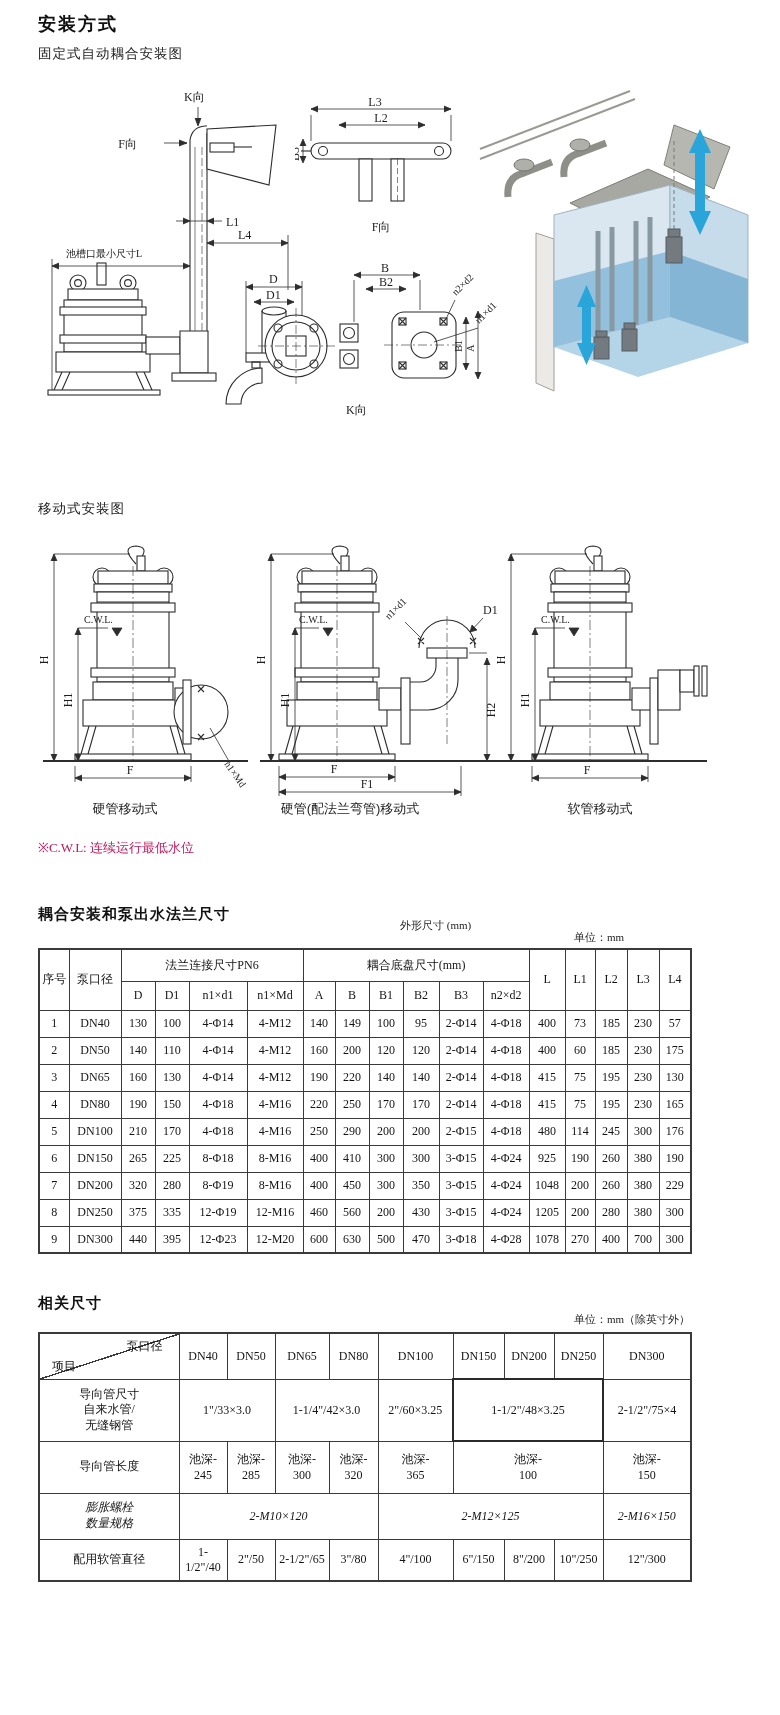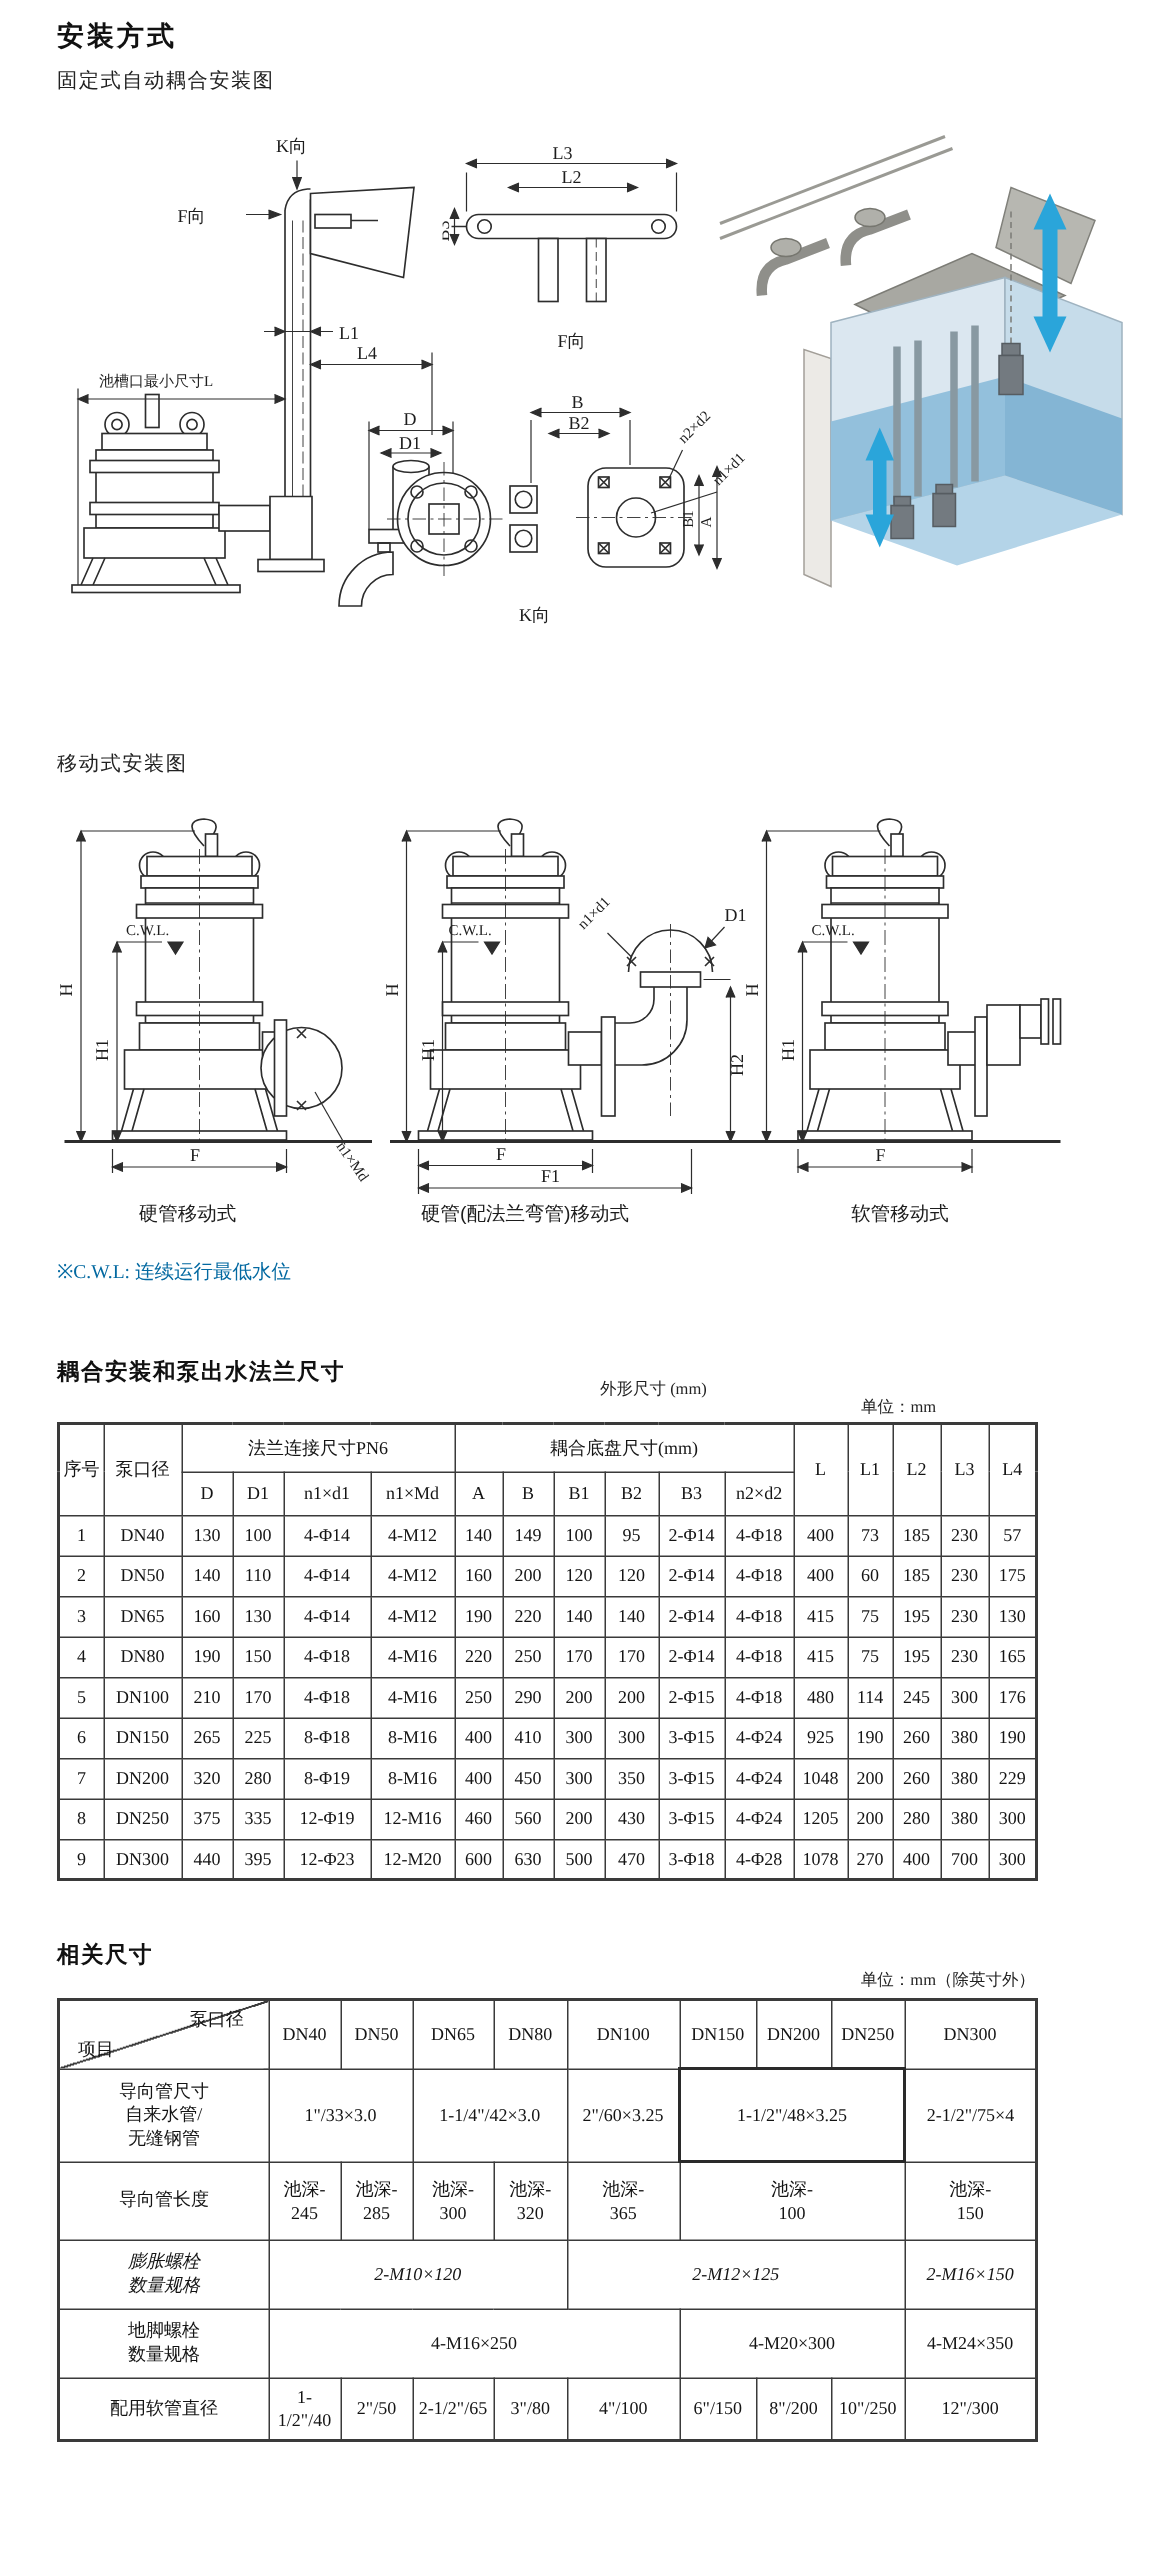"※C.W.L: 连续运行最低水位" .note { color: #0369a1 -> #be185d }
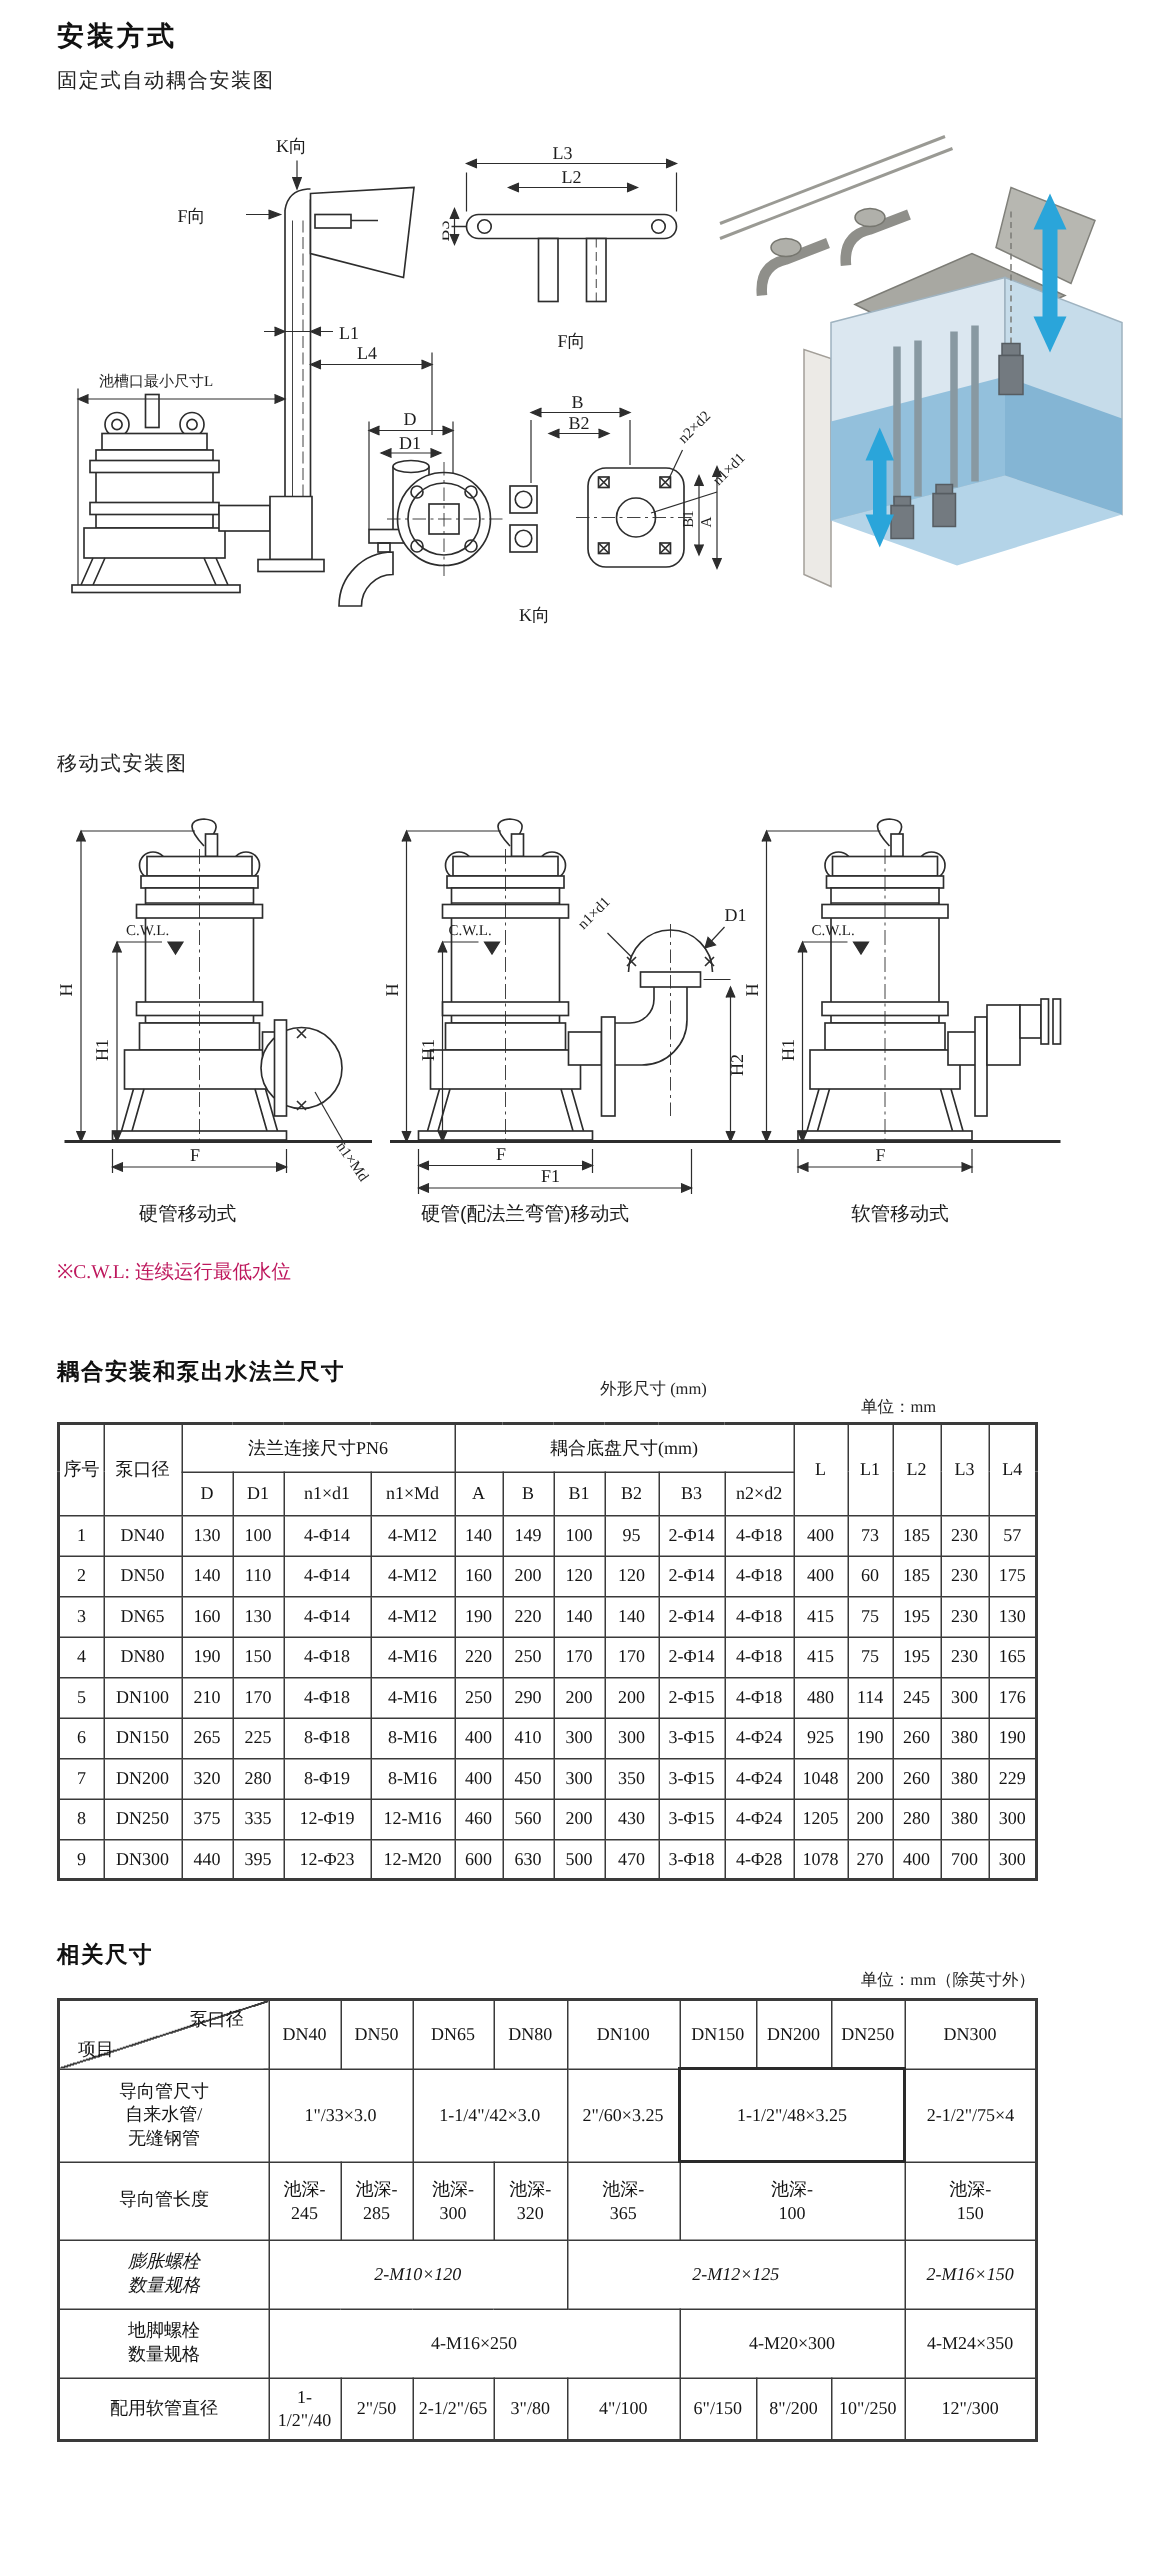"地脚螺栓" tr { html: <tr> <th>地脚螺栓 数量规格</th> <td>4-M16×250</td> <td>4-M20×300</td> <td>4-M24×350</td> </tr> -> none }
